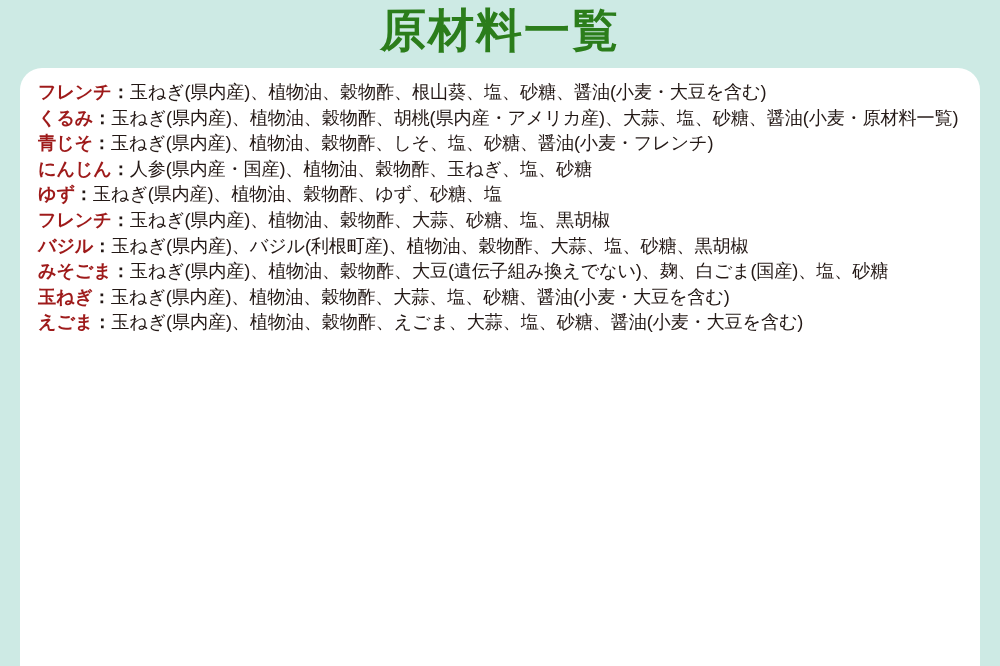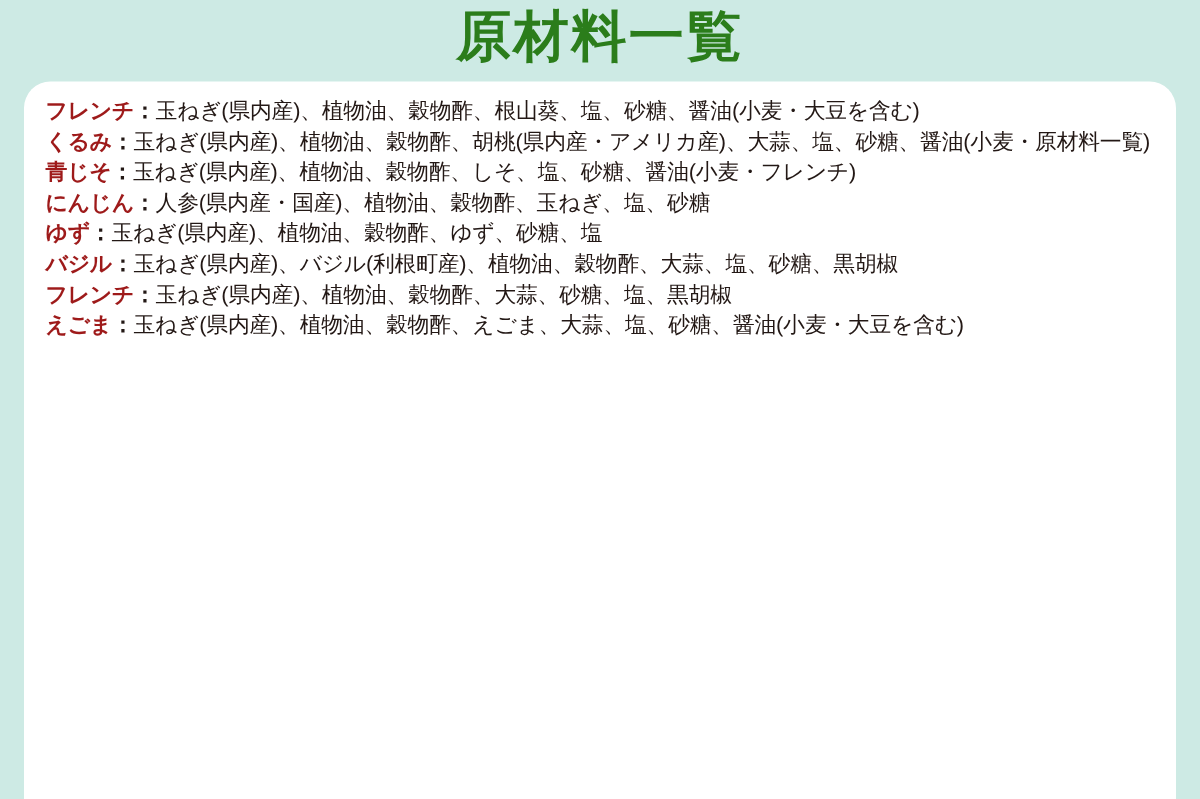"バジル：玉ねぎ(県内産)、バジル(利根町産)、植物油、穀物酢、大蒜、塩、砂糖、黒" div.row { order: before "フレンチ：玉ねぎ(県内産)、植物油、穀物酢、大蒜、砂糖、塩、黒胡椒" -> after "フレンチ：玉ねぎ(県内産)、植物油、穀物酢、大蒜、砂糖、塩、黒胡椒" }
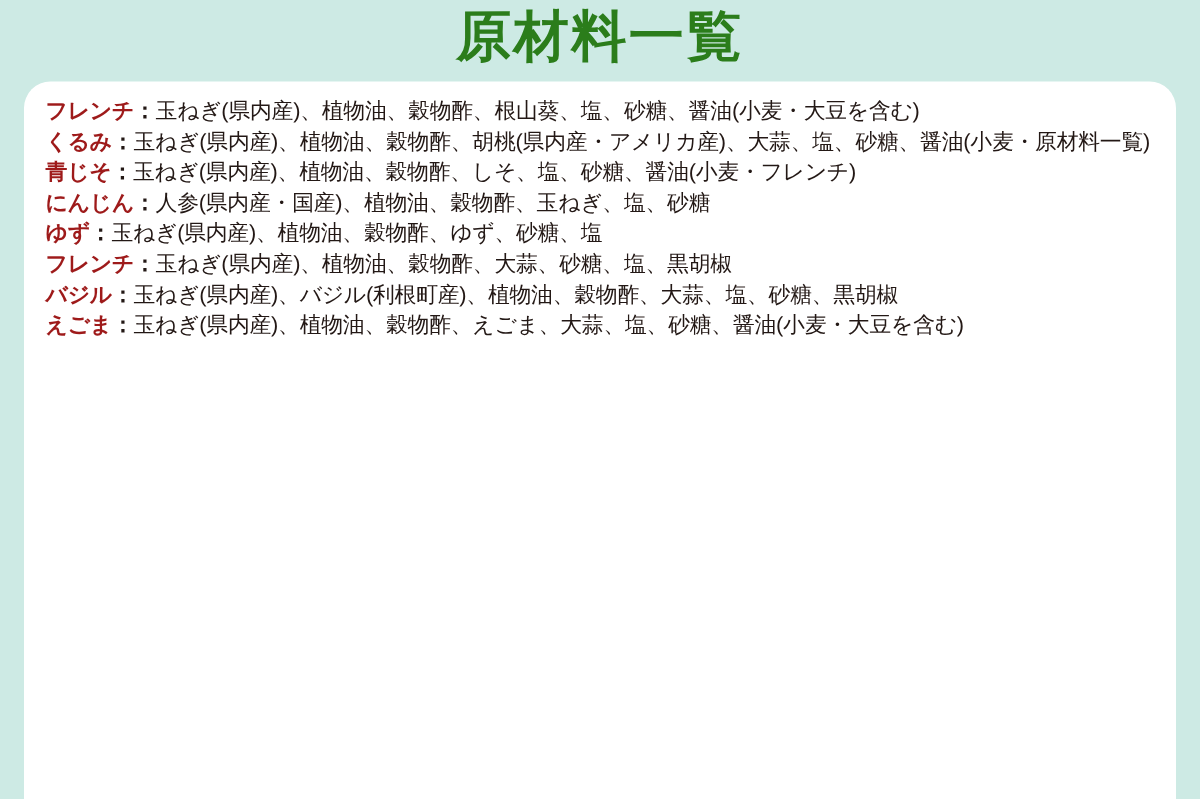"みそごま：玉ねぎ(県内産)、植物油、穀物酢、大豆(遺伝子組み換えでない)、麹、白" div.row { html: none -> <div><span>みそごま</span><span>：</span><span>玉ねぎ(県内産)、植物油、穀物酢、大豆(遺伝子組み換えでない)、麹、白ごま(国産)、塩、砂糖</span></div> }
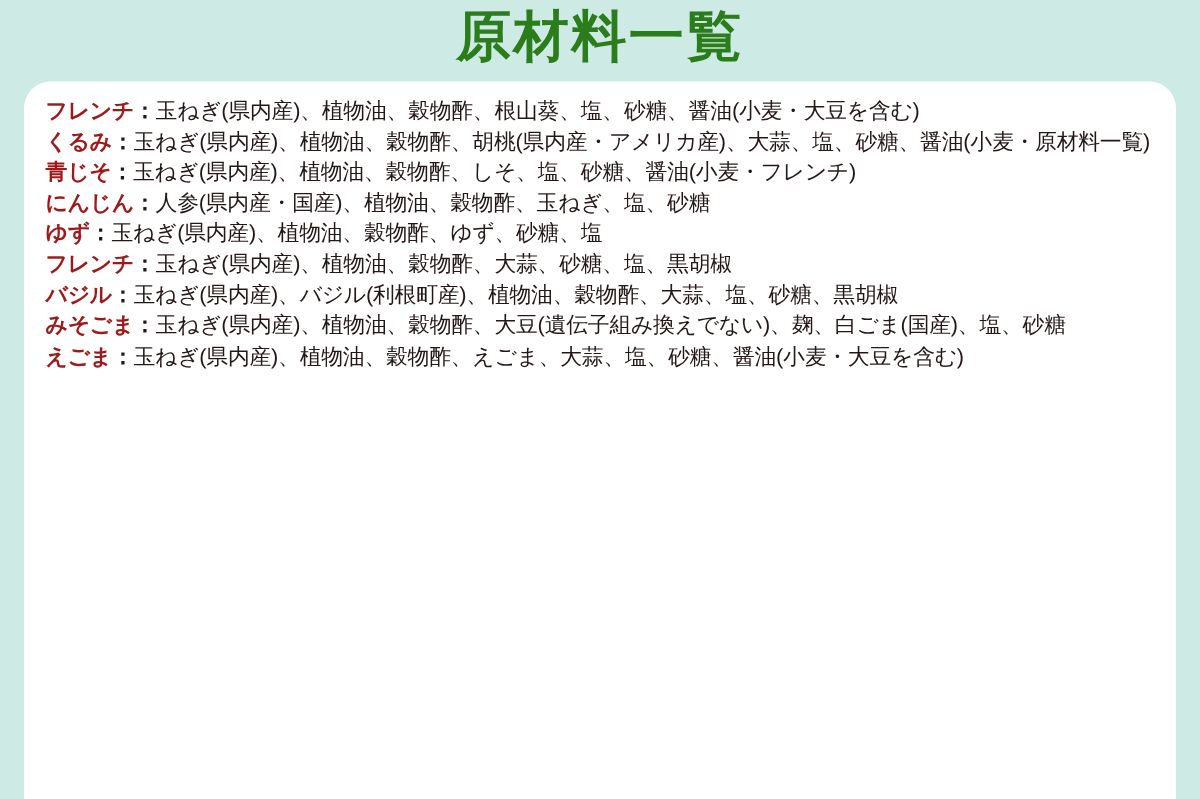"玉ねぎ：玉ねぎ(県内産)、植物油、穀物酢、大蒜、塩、砂糖、醤油(小麦・大豆を含む" div.row { html: none -> <div><span>玉ねぎ</span><span>：</span><span>玉ねぎ(県内産)、植物油、穀物酢、大蒜、塩、砂糖、醤油(小麦・大豆を含む)</span></div> }
